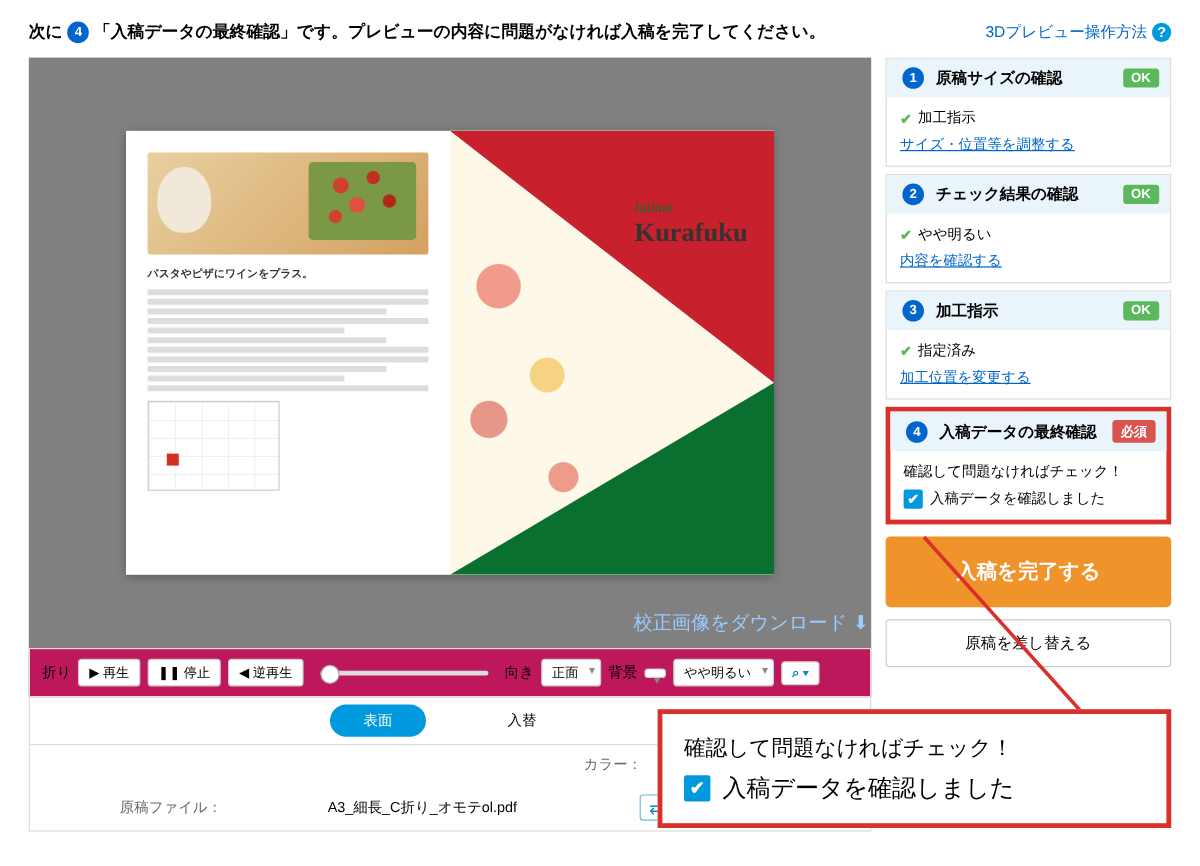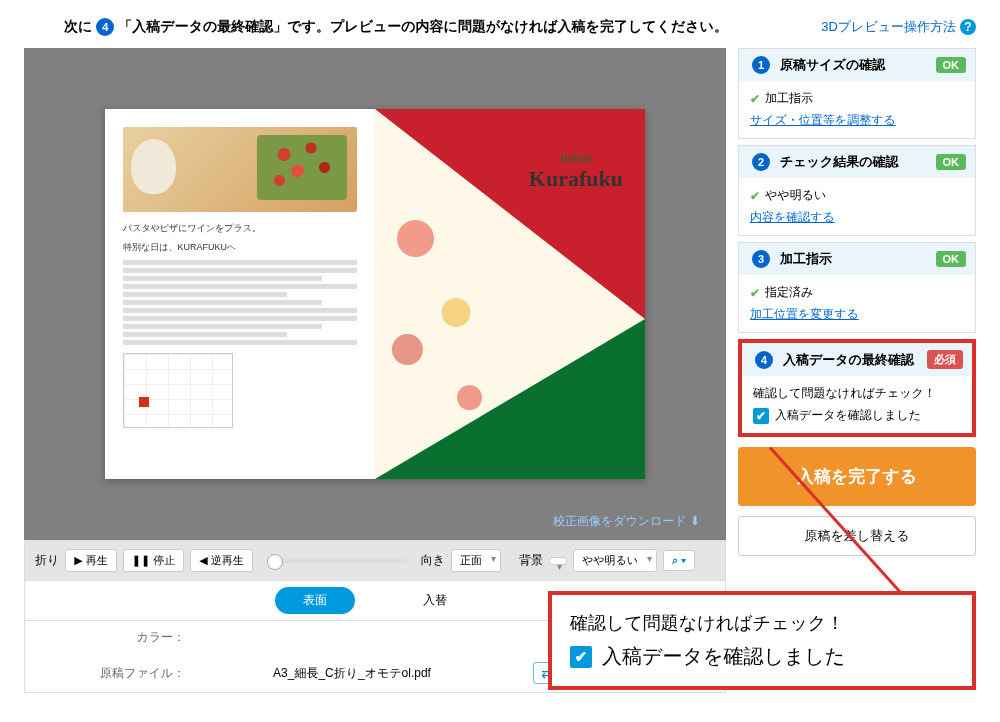"次に" .header-left { margin-left: 40px -> none }
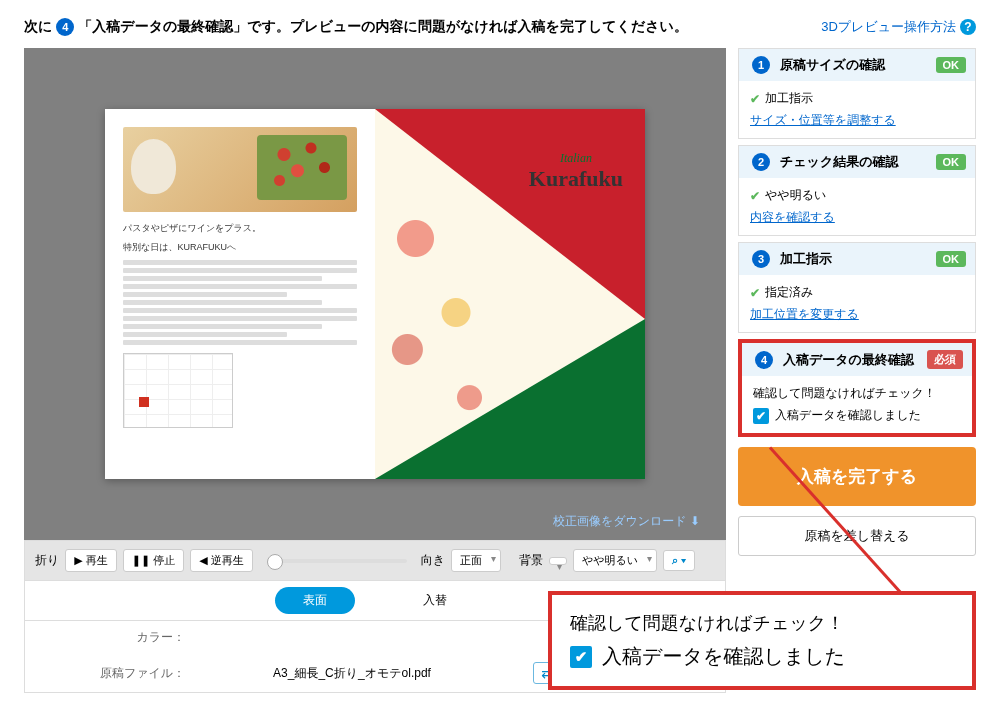"Italian" .logo { text-align: center -> left; top: 42px -> 57px }
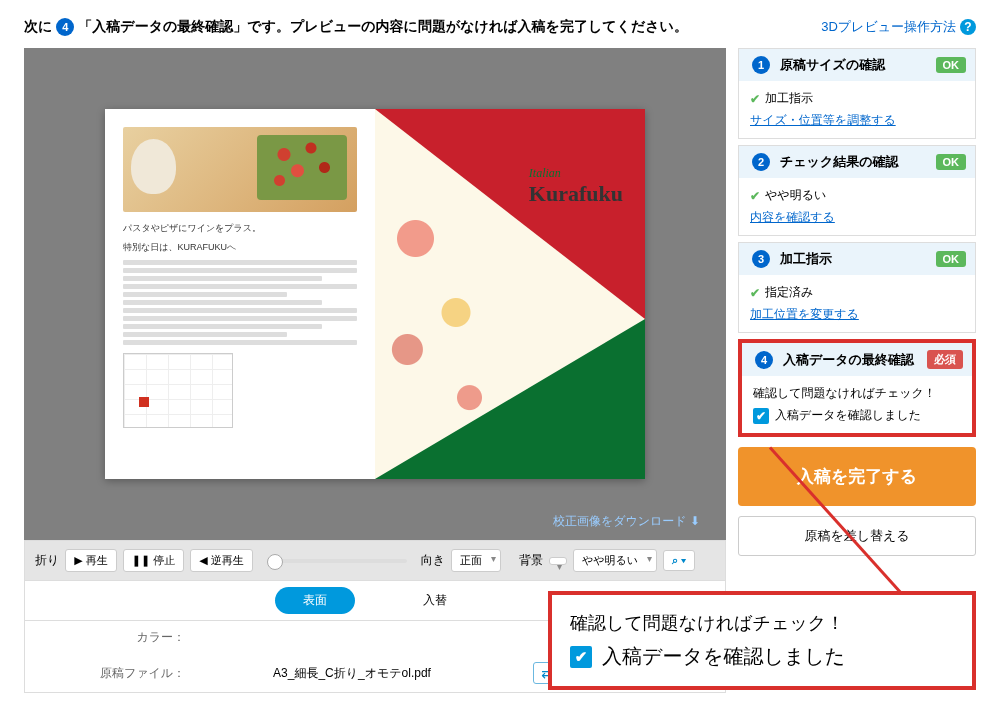"パスタやピザにワインをプラス。" .doc-title { font-weight: normal -> bold }
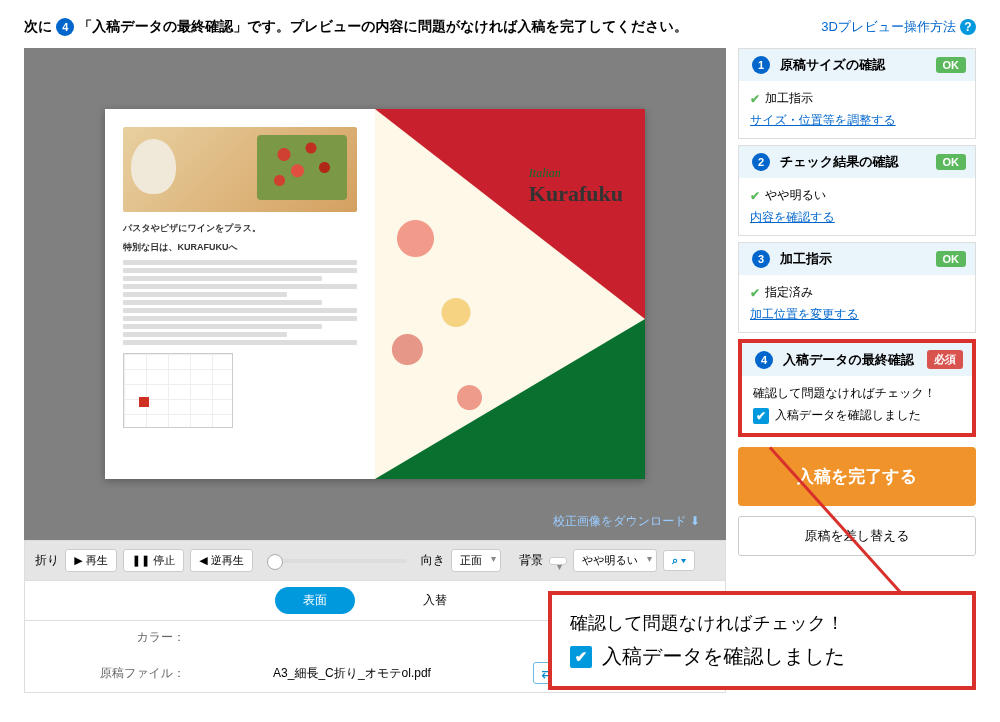"特別な日は、KURAFUKUへ" div.doc-title { html: <div>特別な日は、KURAFUKUへ</div> -> none }
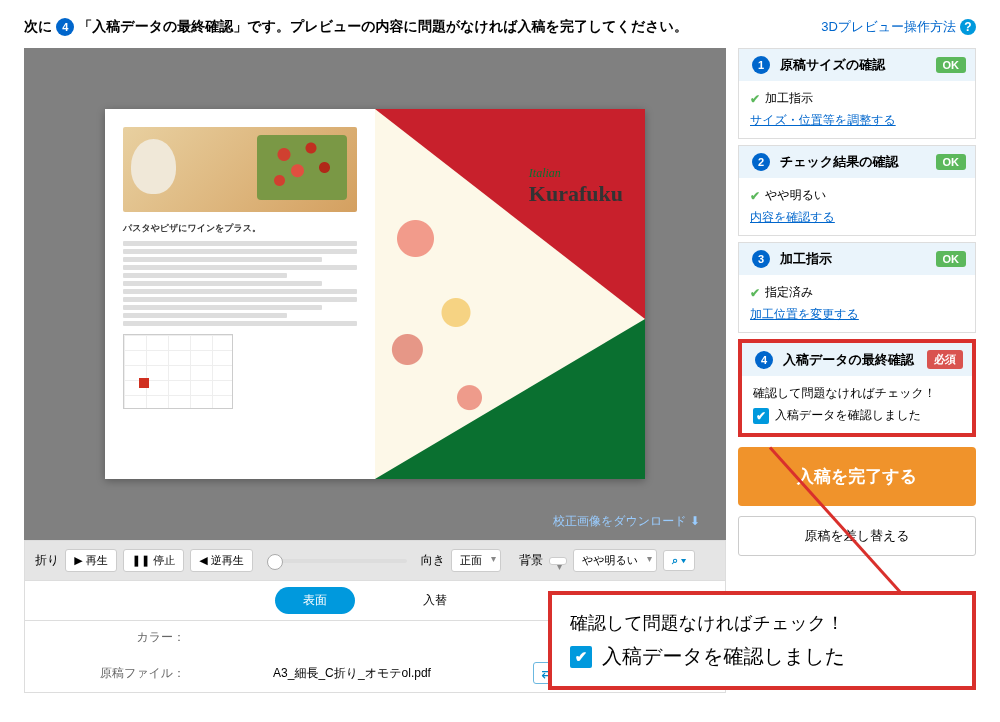"校正画像をダウンロード ⬇" .dl-link { font-size: 12px -> 16px; right: 26px -> 2px }
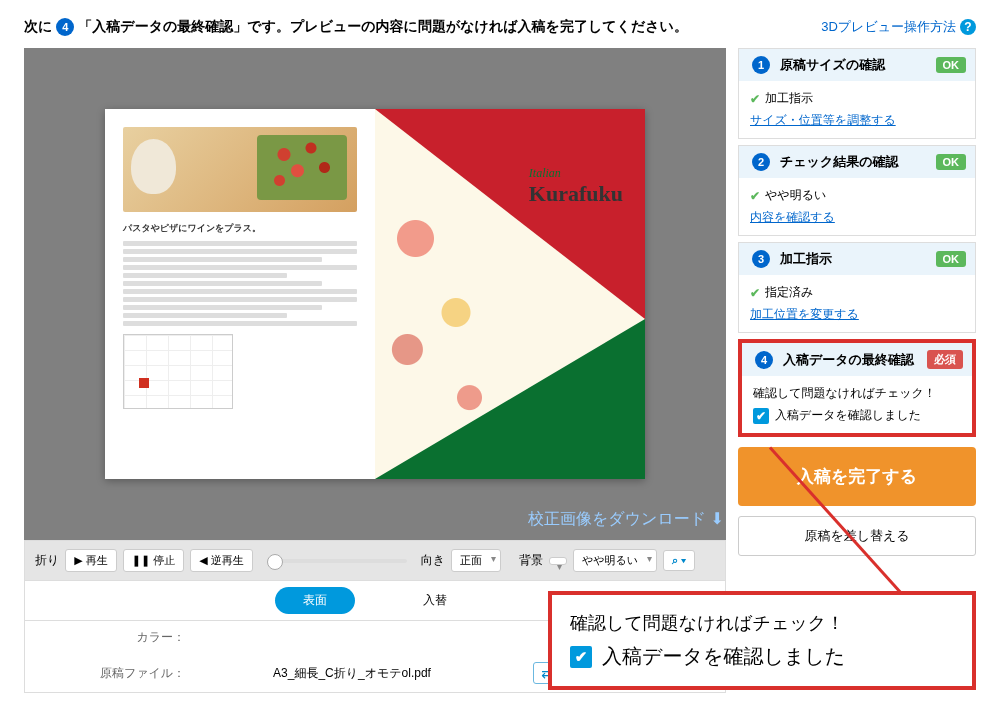"折り" .toolbar1 { background: #e5e5e5 -> #be185d }
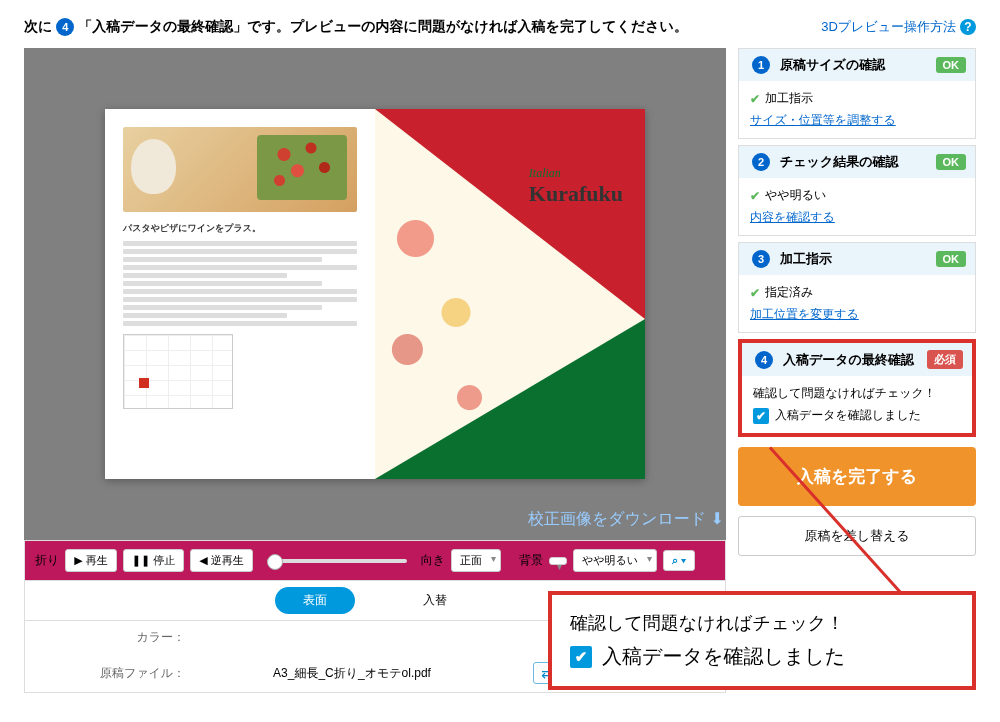"背景" span.tb-label { margin-left: 12px -> none }
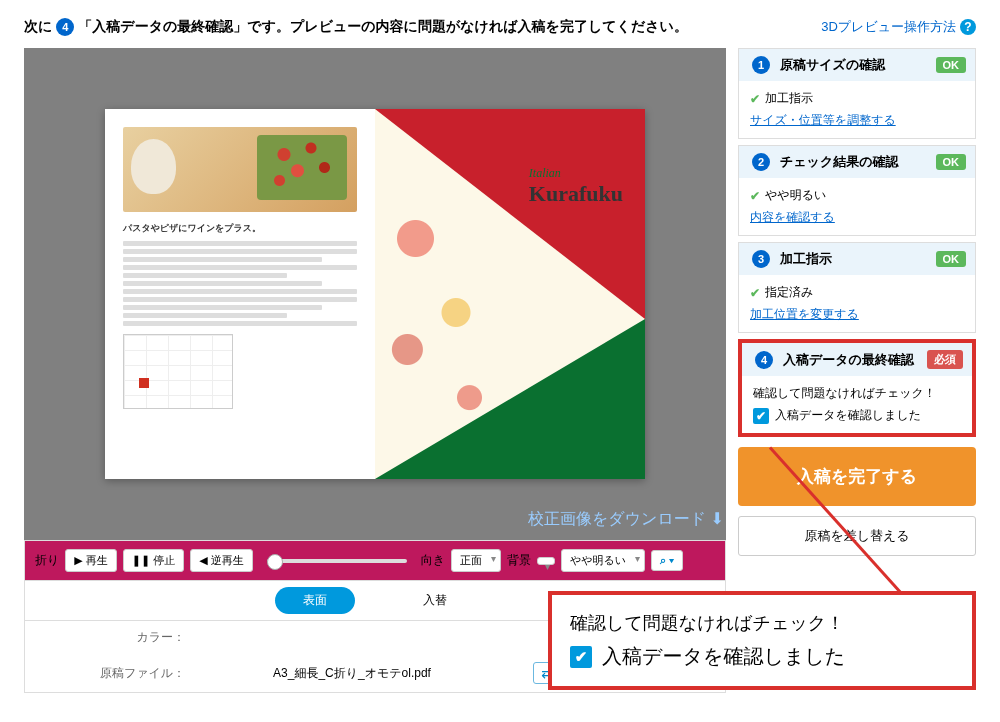"カラー：" .meta-row { justify-content: none -> flex-end }
